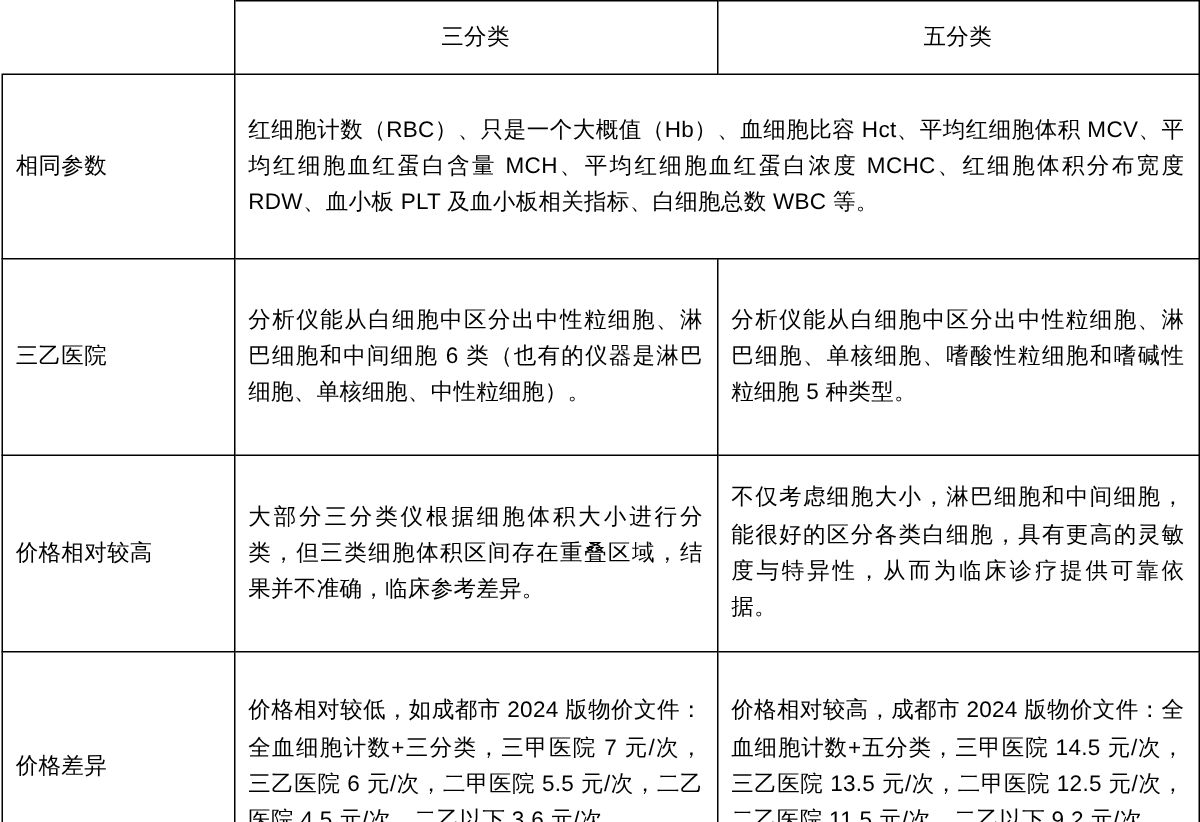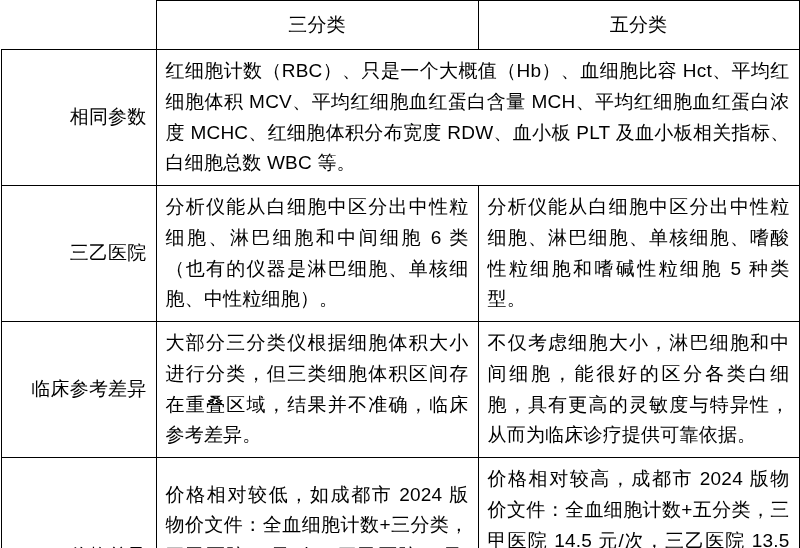"三分类" table.compare-table td, table.compare-table th { font-size: 19px -> 15px }
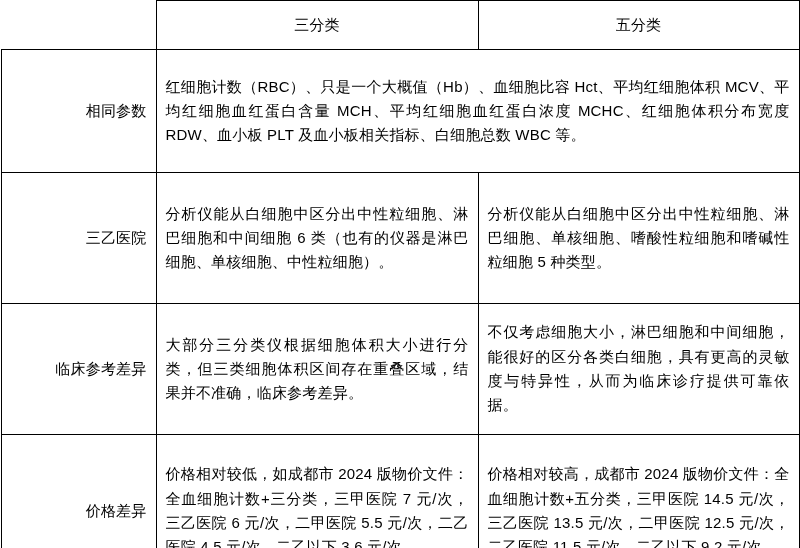"相同参数" .rowlabel { text-align: right -> left }
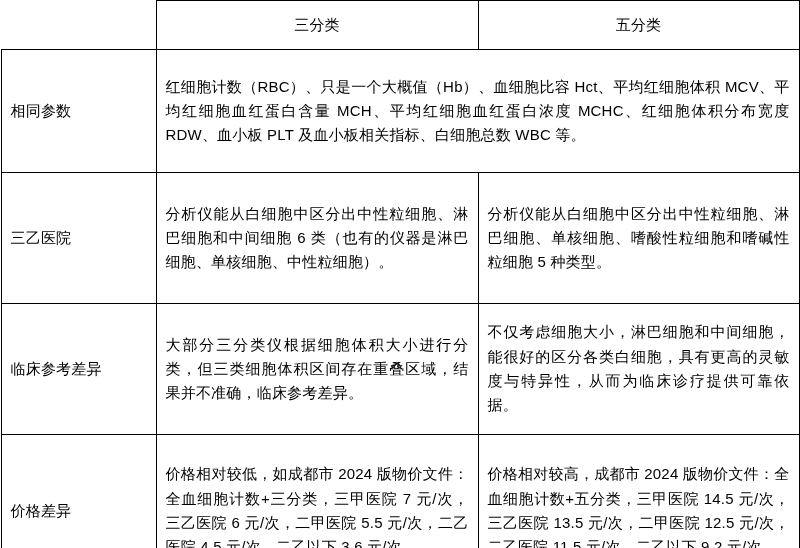"临床参考差异" td.rowlabel { text: 临床参考差异 -> 价格相对较高 }
